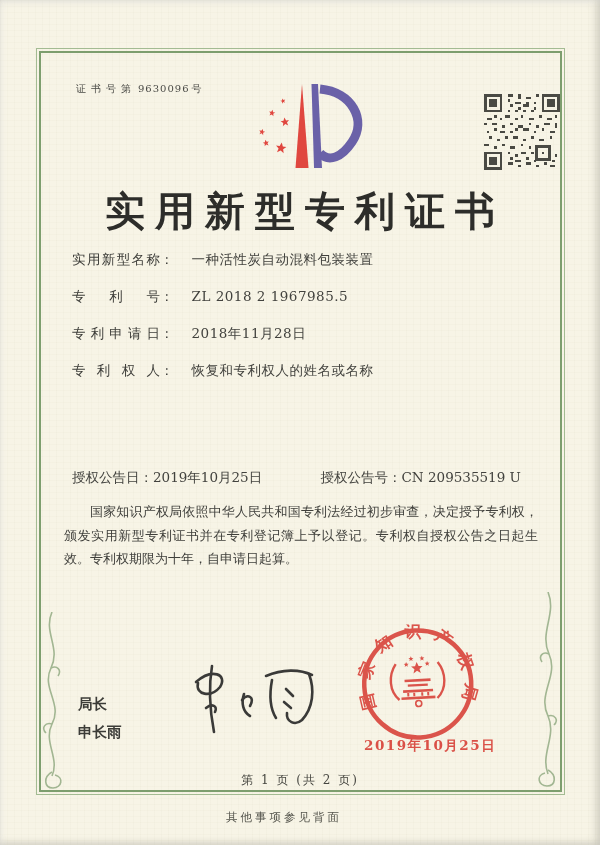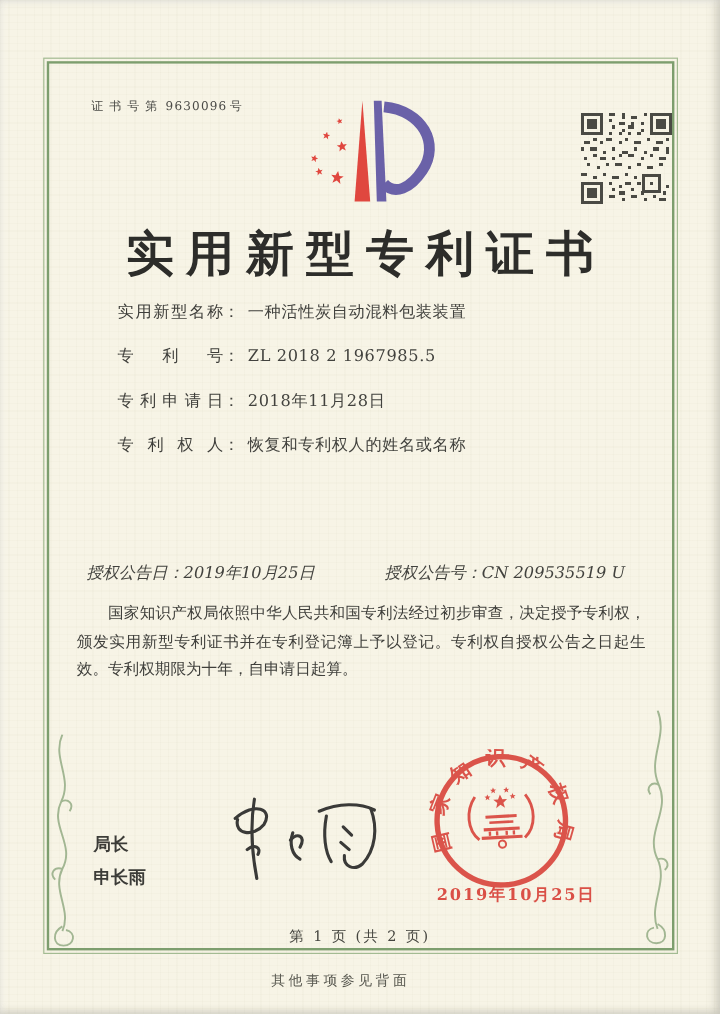"实用新型名称" .f-label { margin-left: 26px -> none }
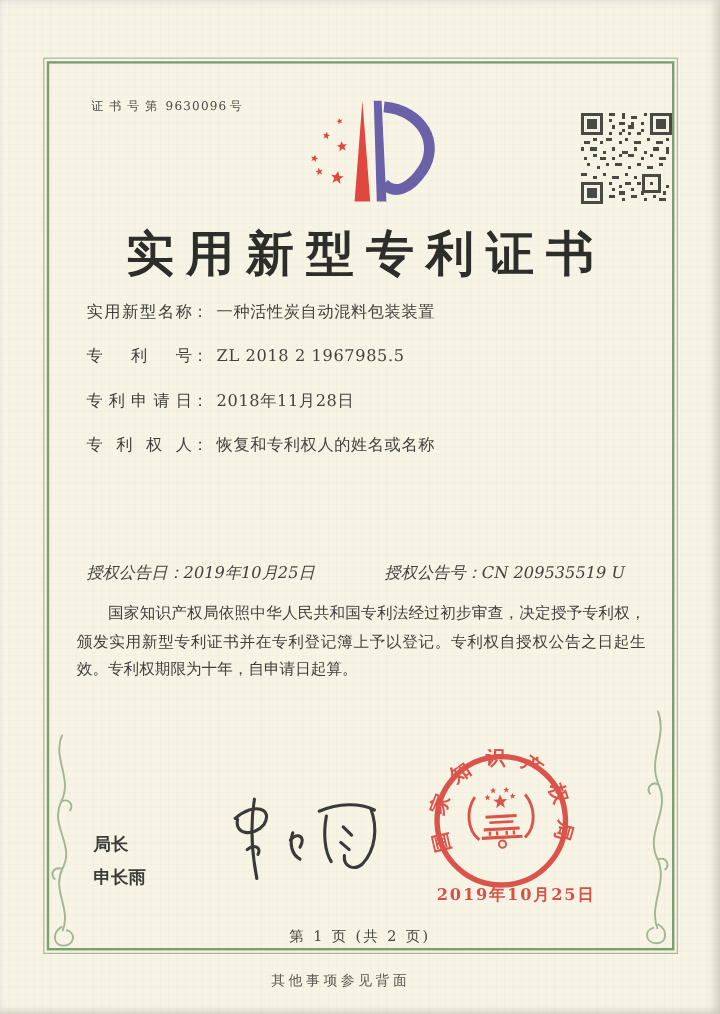"一种活性炭自动混料包装装置" .f-value { margin-left: 6px -> 17px }
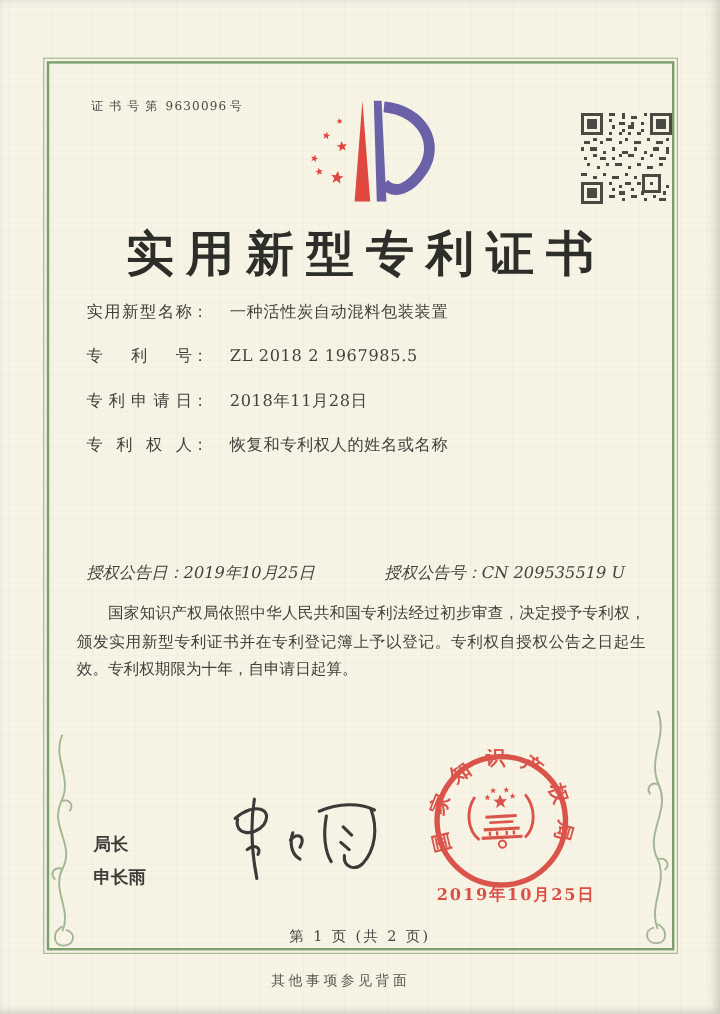"授权公告日：2019年10月25日 授权公告号：CN 209535519 U" .grant { font-style: italic -> none }
